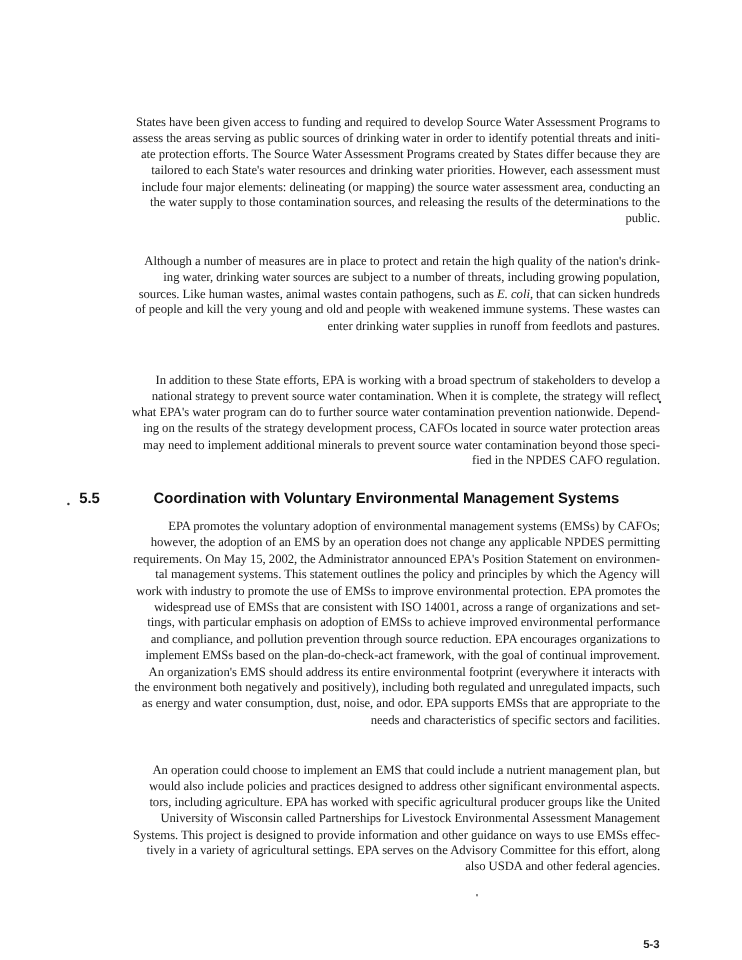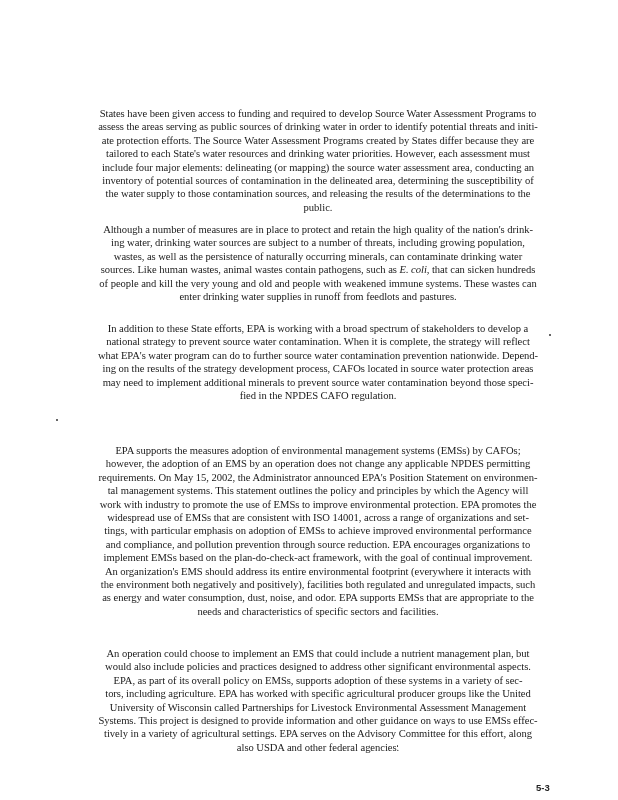"States have been given access" .para { margin: 11px -> 0; text-align: center -> right }
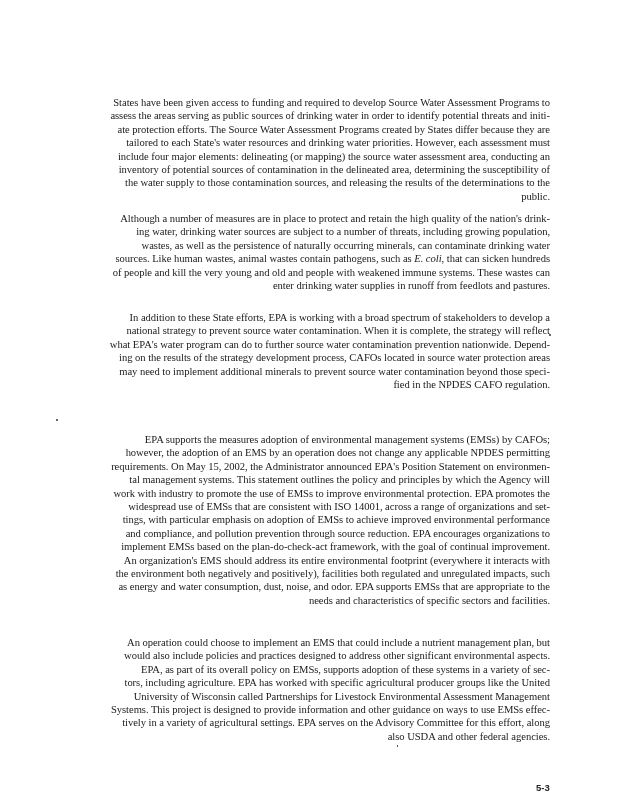"inventory of potential sources of" span.line { html: <span>inventory of potential sources of contamination in the delineated area, determining the susceptibility of</span> -> none }
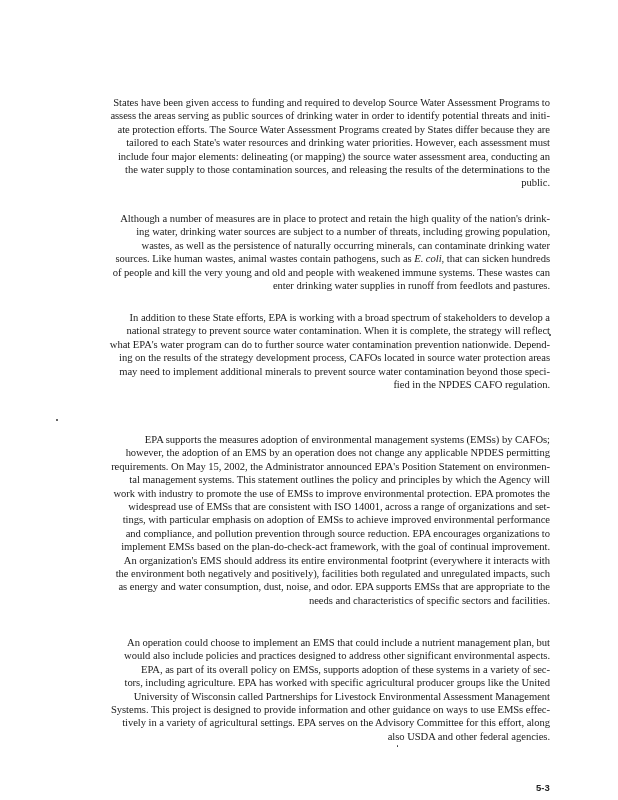"wastes, as well as the" span.line { html: <span>wastes, as well as the persistence of naturally occurring minerals, can contaminate drinking water</span> -> none }
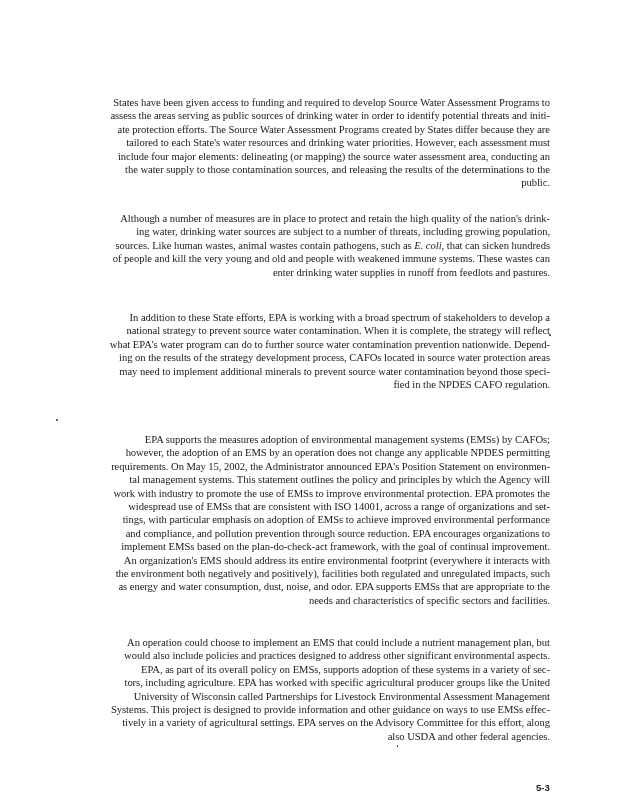"5.5 Coordination with Voluntary" div.heading { html: none -> <div> <span>5.5</span><span>Coordination with Voluntary Environmental Management Systems</span> </div> }
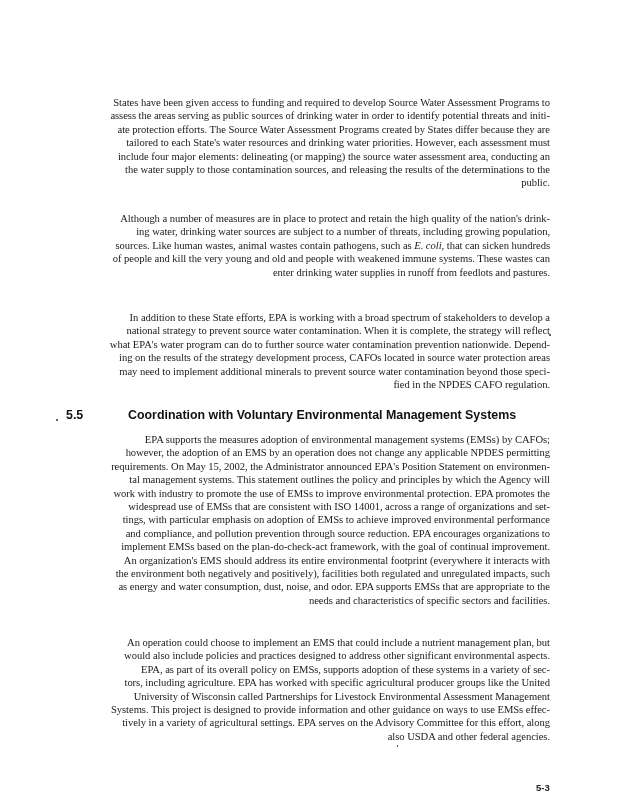"EPA supports the measures adoption" span.line { text: supports the measures -> promotes the voluntary }
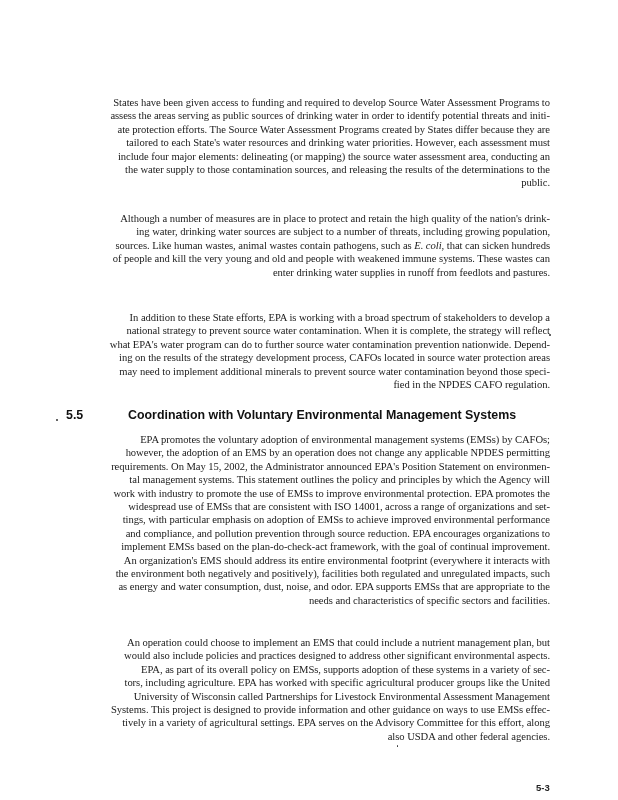"the environment both negatively and" span.line { text: facilities -> including }
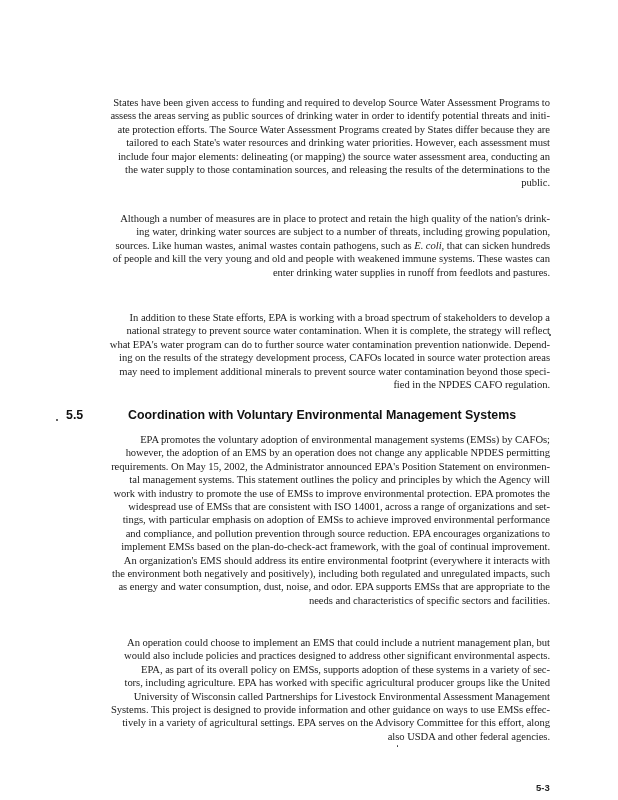"EPA, as part of its" span.line { html: <span>EPA, as part of its overall policy on EMSs, supports adoption of these systems in a variety of sec-</span> -> none }
